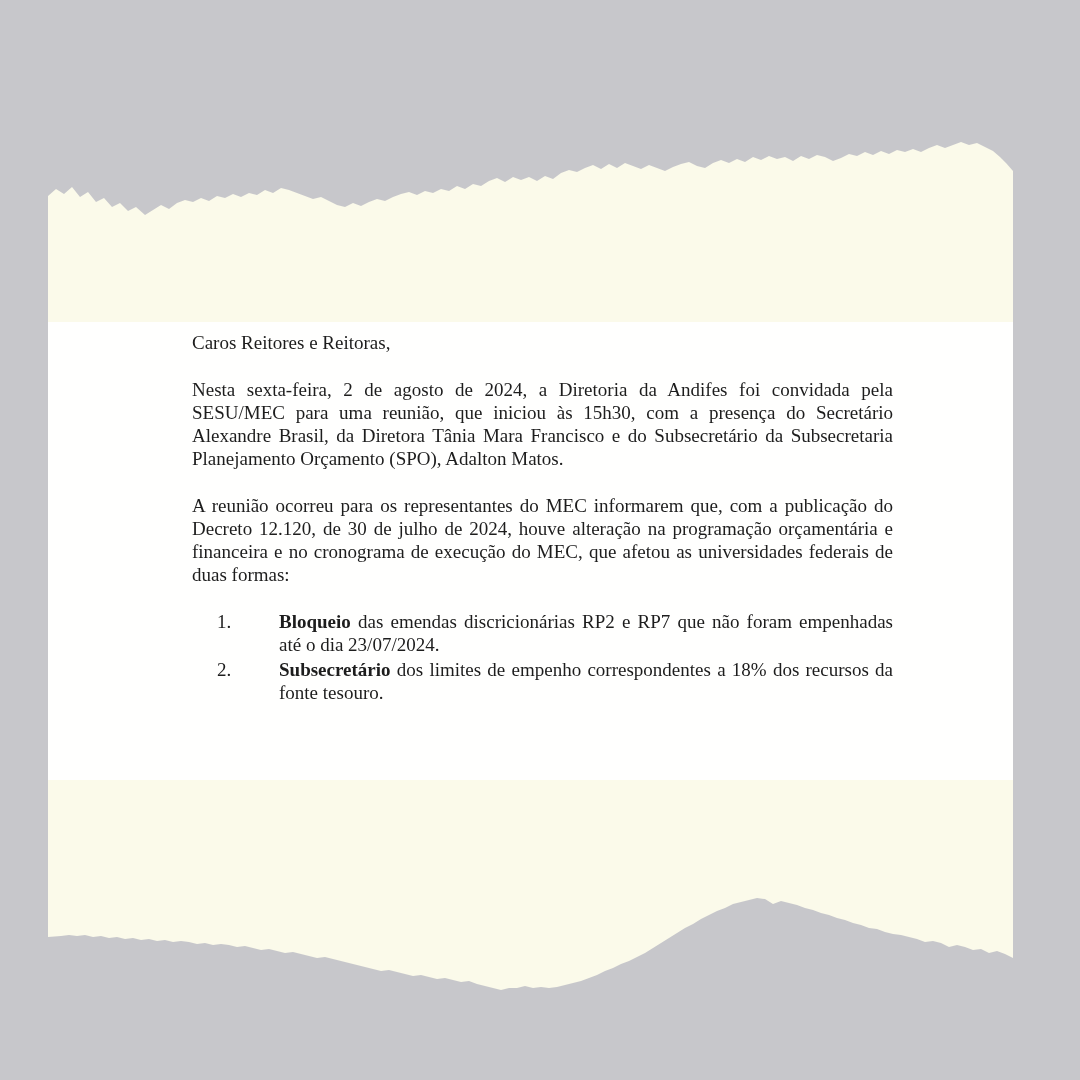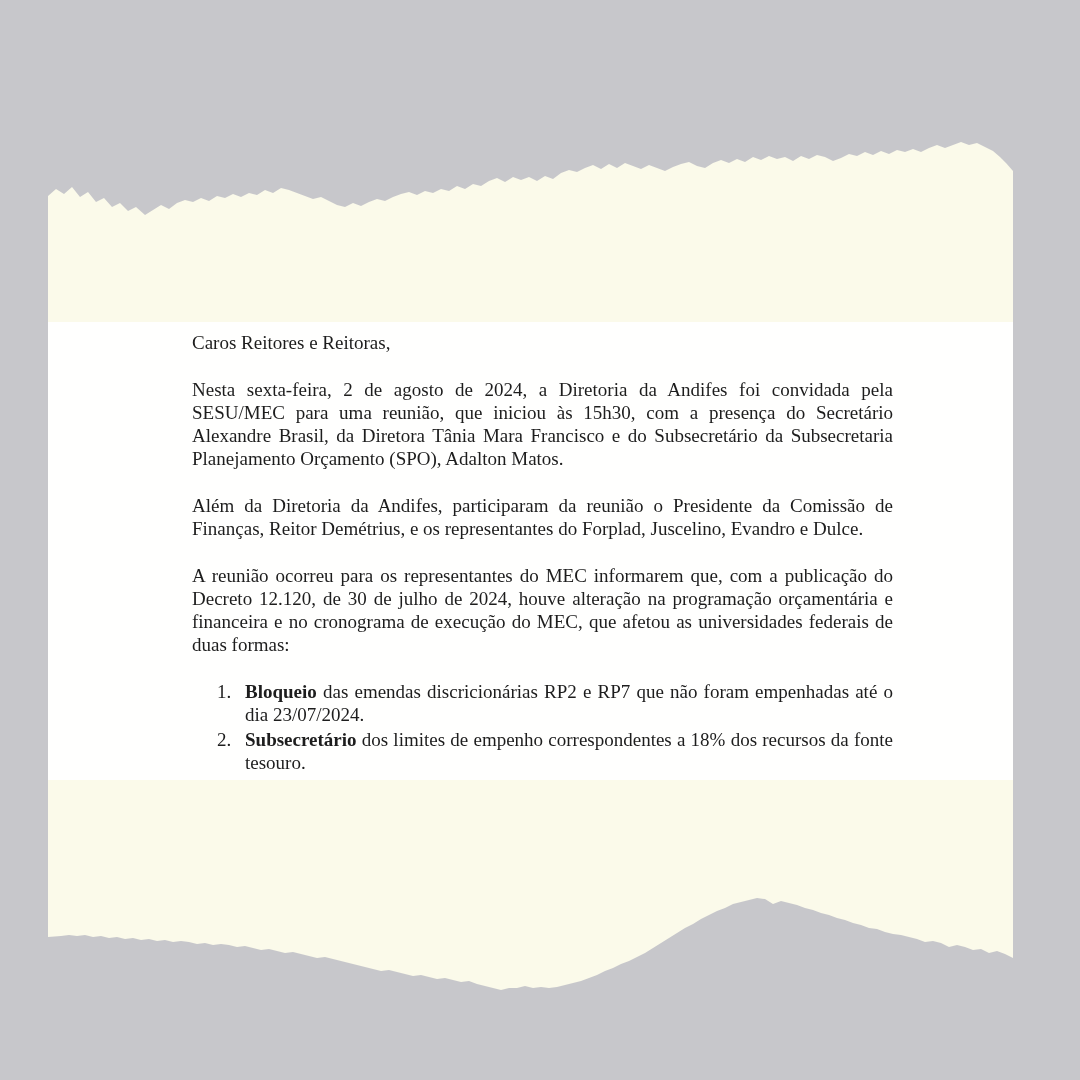"Além da Diretoria da Andifes," p { html: <p>Além da Diretoria da Andifes, participaram da reunião o Presidente da Comissão de Finanças, Reitor Demétrius, e os representantes do Forplad, Juscelino, Evandro e Dulce.</p> -> none }
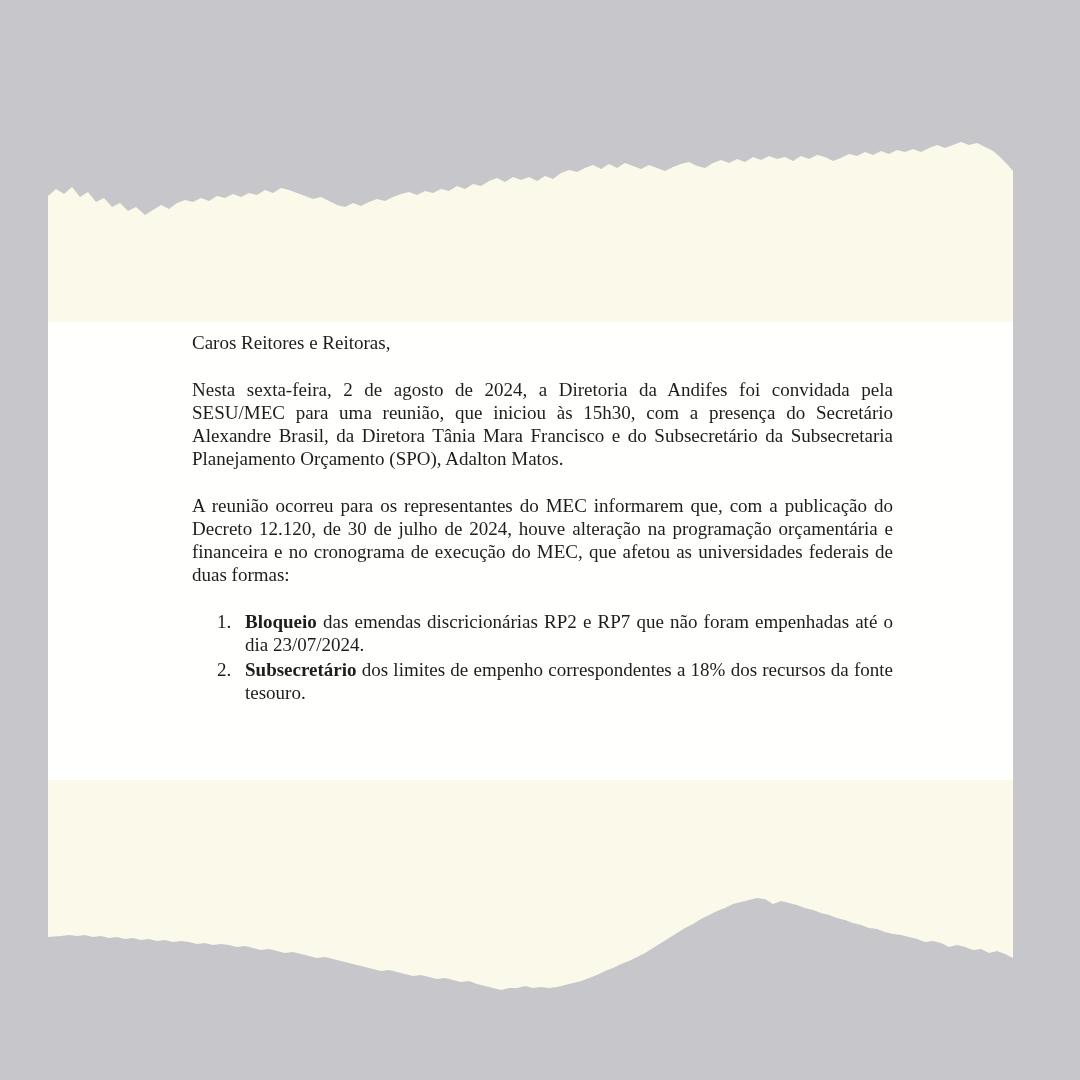"Bloqueio das emendas discricionárias RP2" .li-body { margin-left: none -> 34px }
